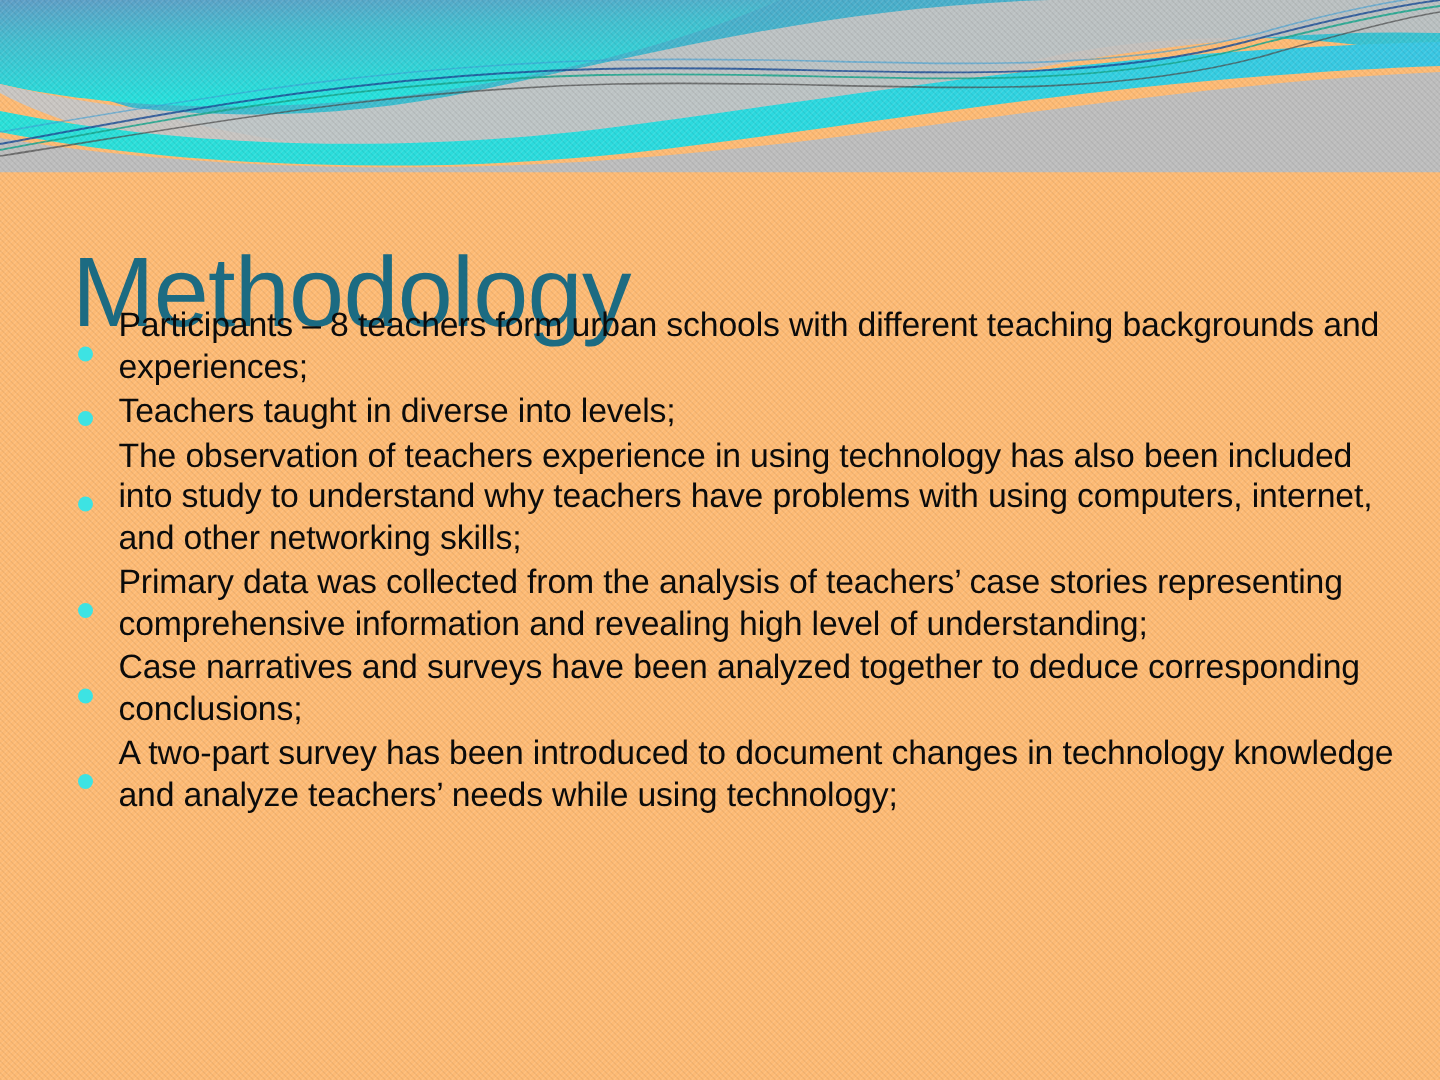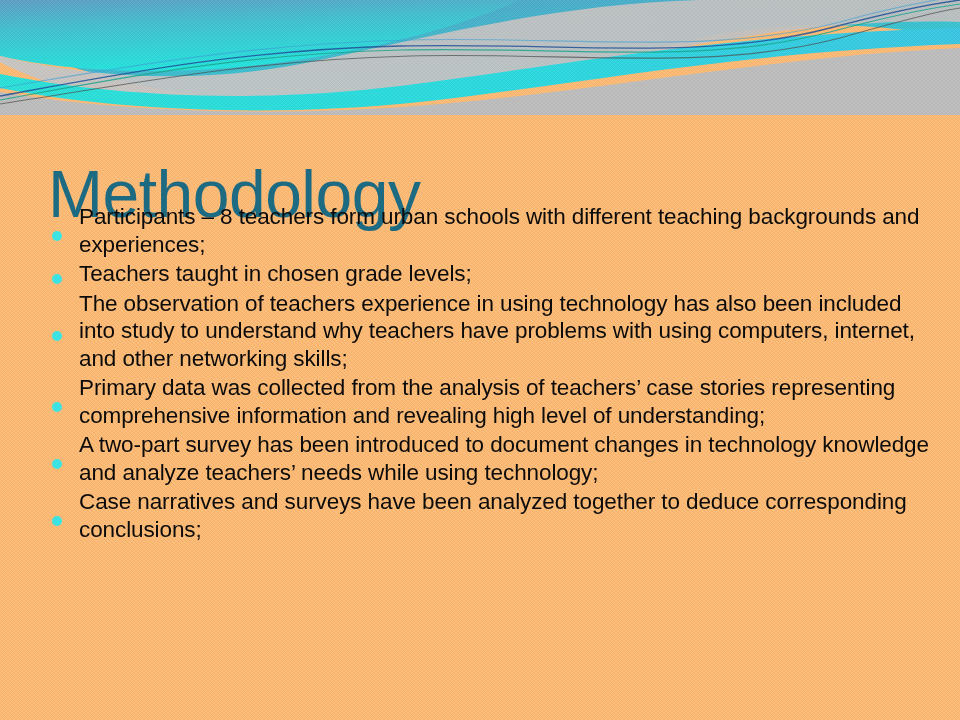"Teachers taught in chosen grade" span.bullet-text { text: chosen grade -> diverse into }
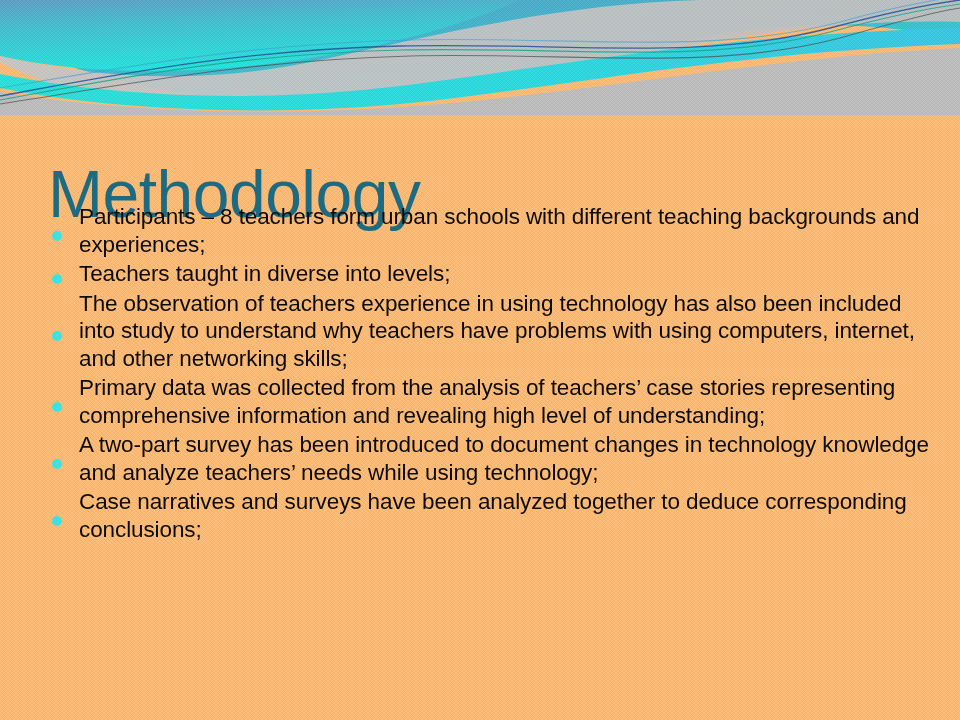"A two-part survey has been" div.bullet-row { order: before "Case narratives and surveys have" -> after "Case narratives and surveys have" }
